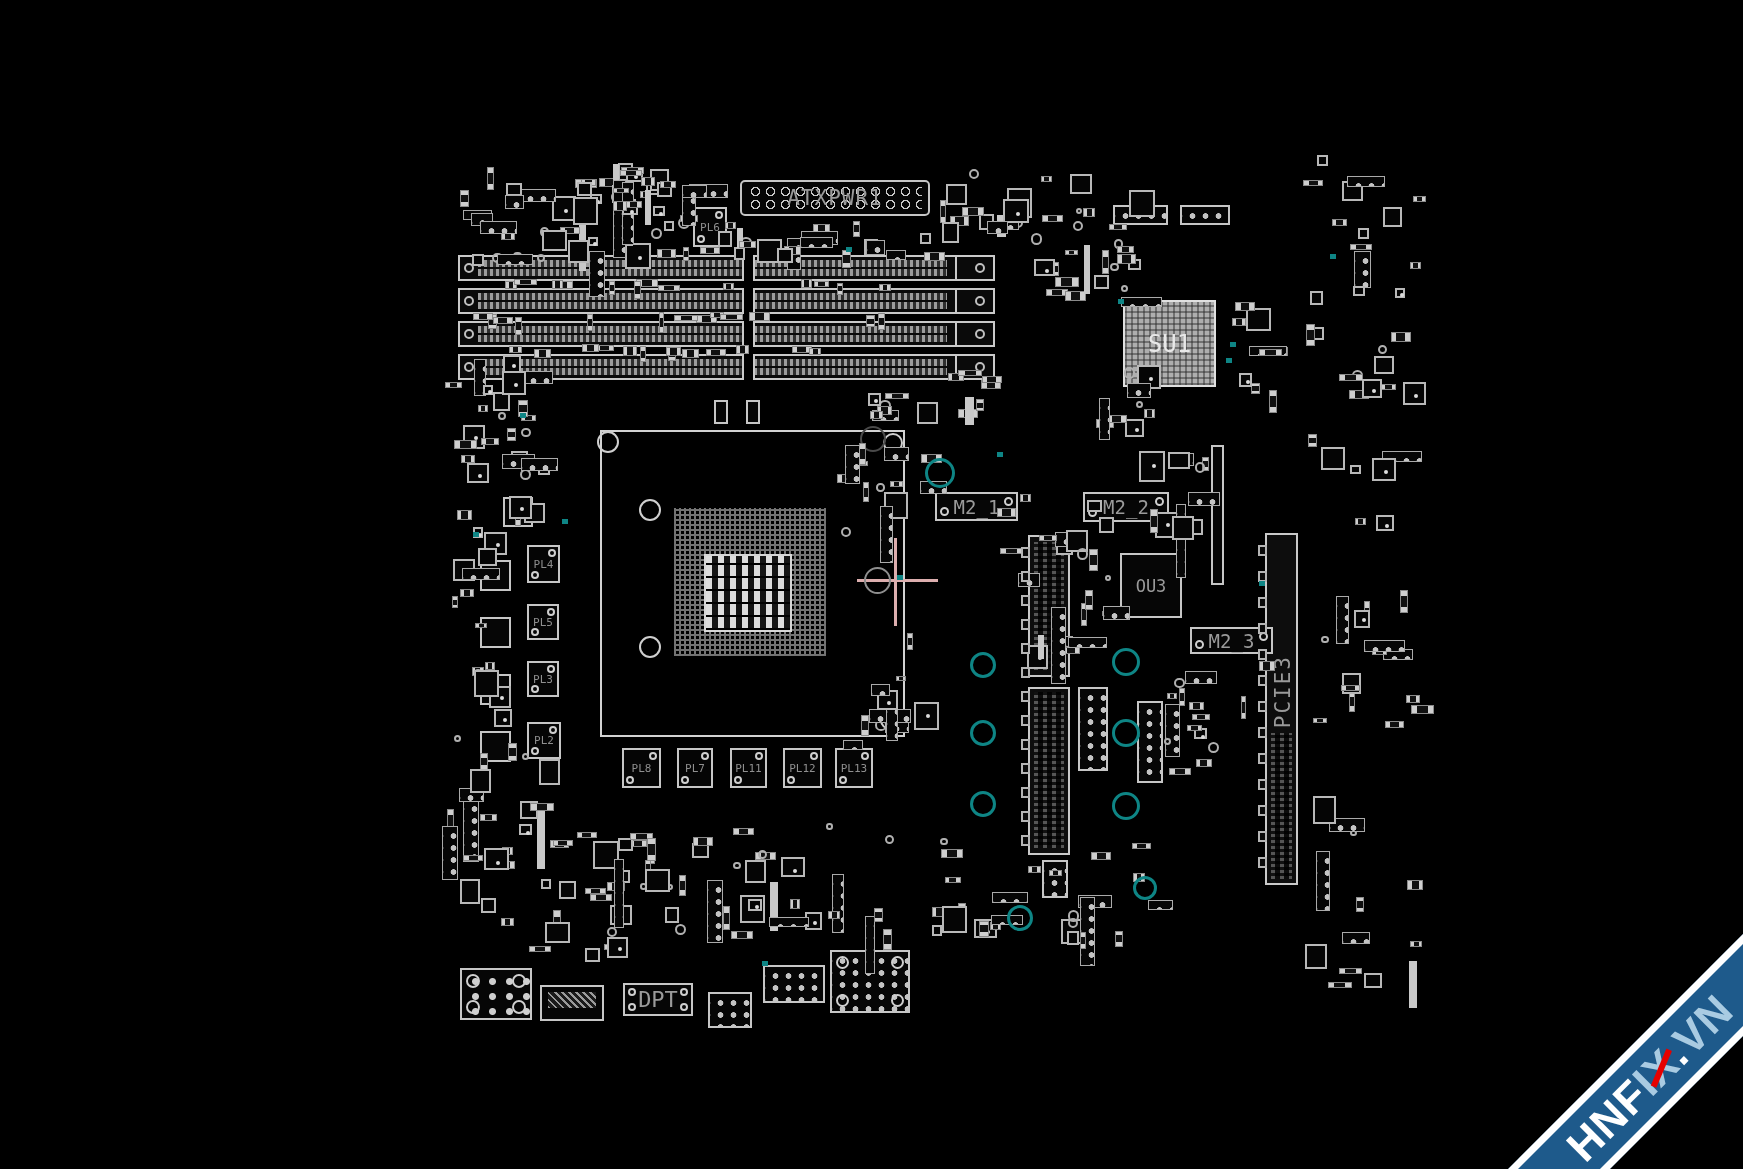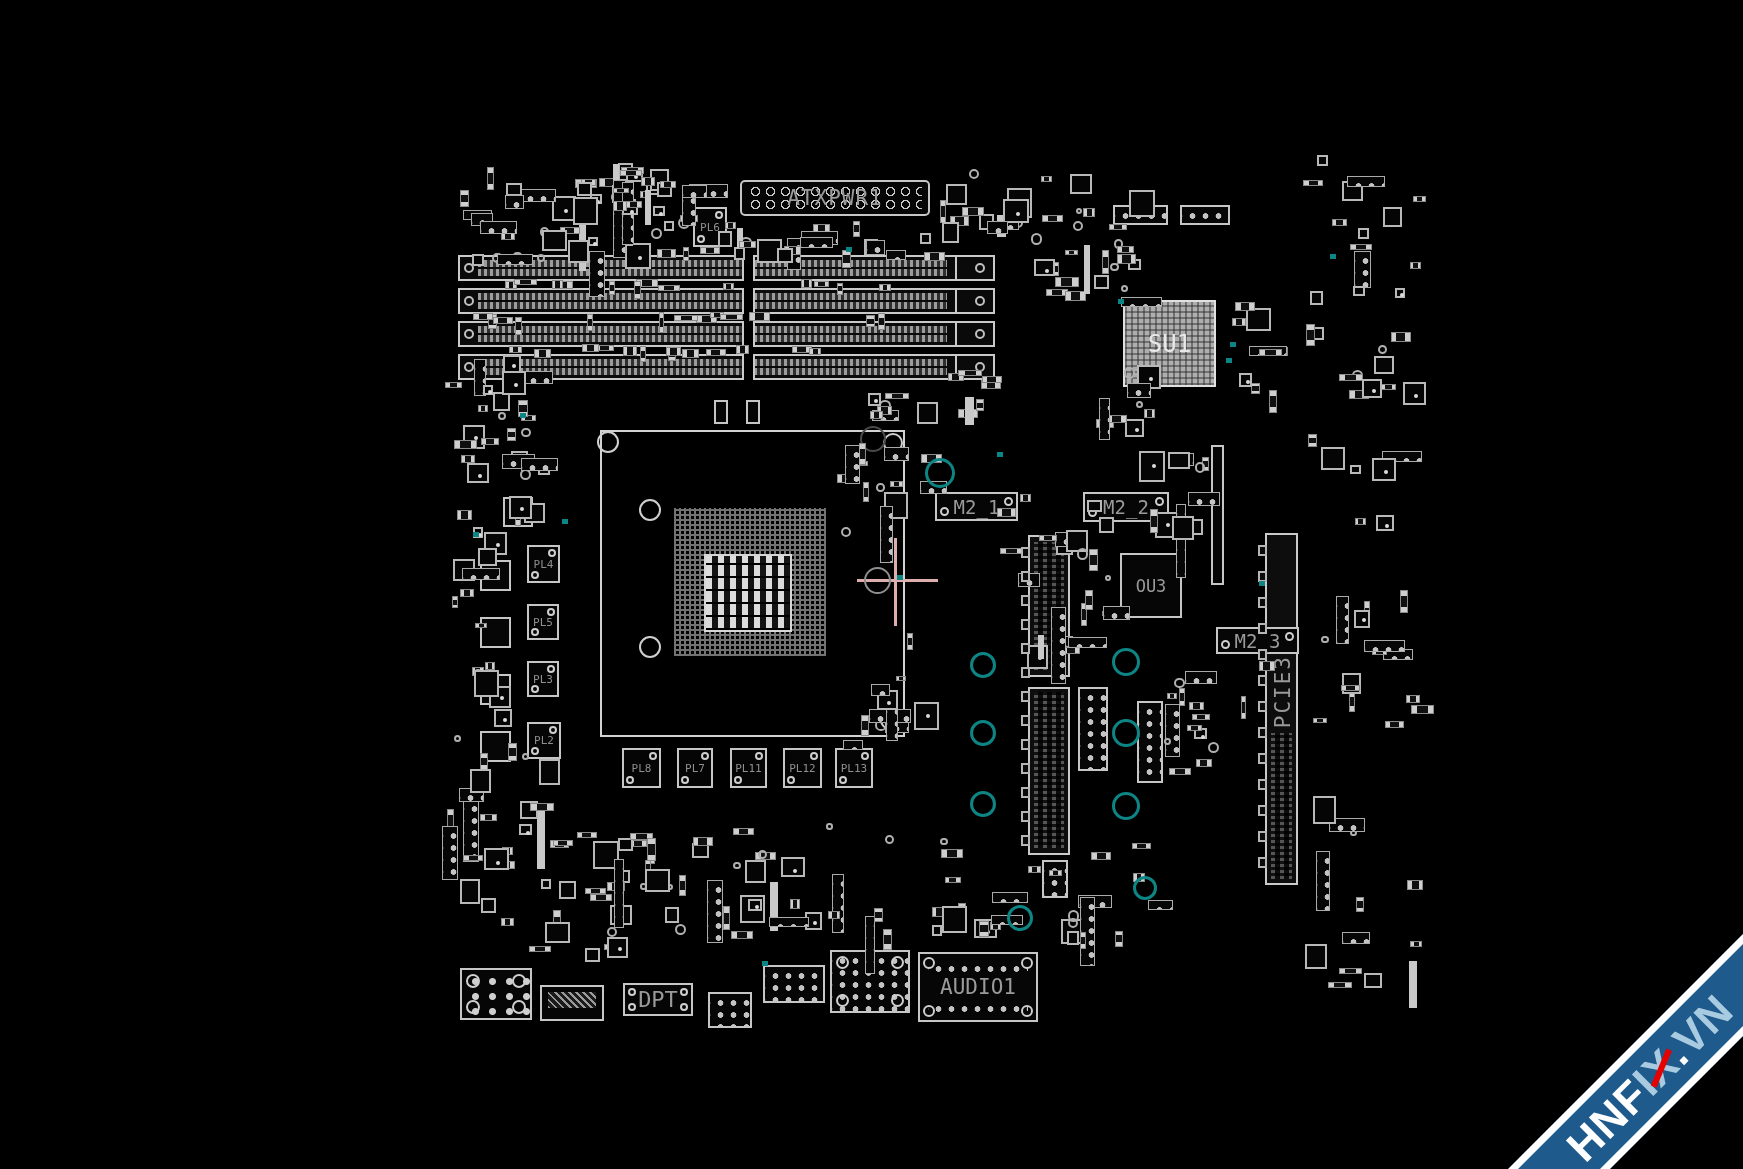"M2_3" div.box { left: 1216px -> 1190px }
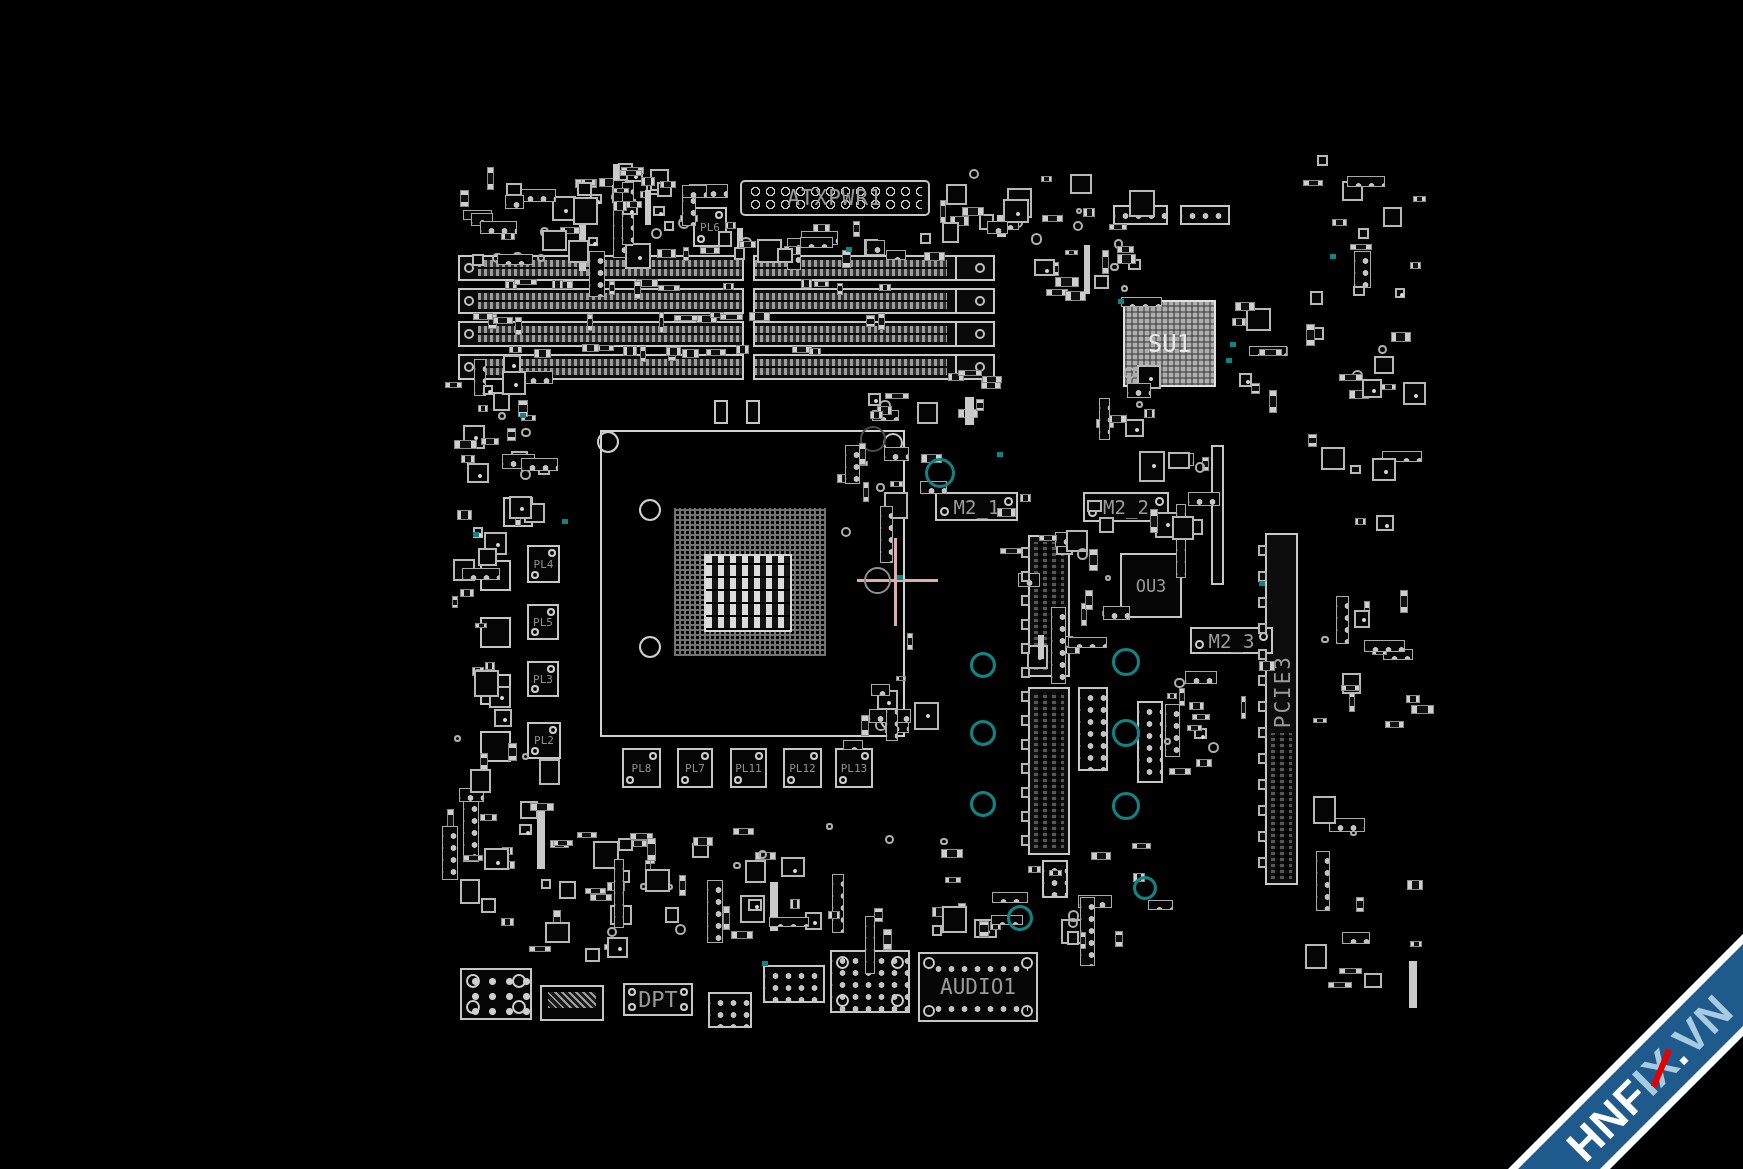"AUDIO1" div.box { html: <div> <div></div> <div></div> <span></span> <span></span> <span></span> <span></span> <span>AUDIO1</span> </div> -> none }
